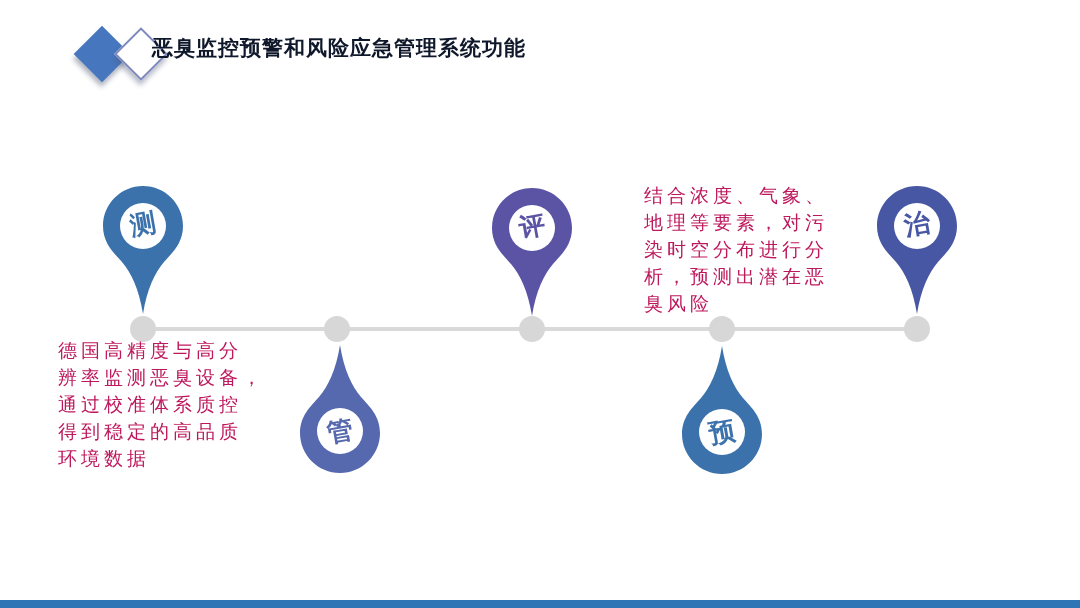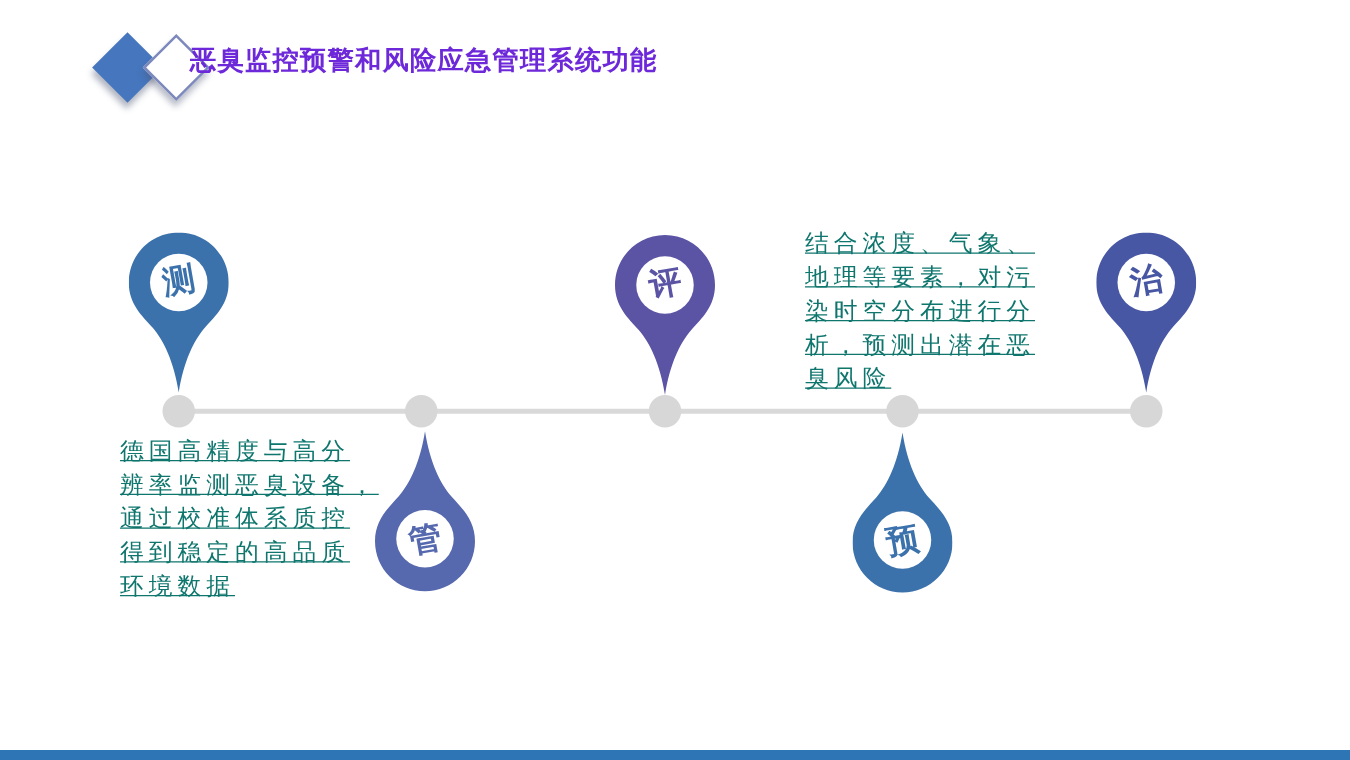"恶臭监控预警和风险应急管理系统功能" .page-title { color: #6d28d9 -> #0f172a }
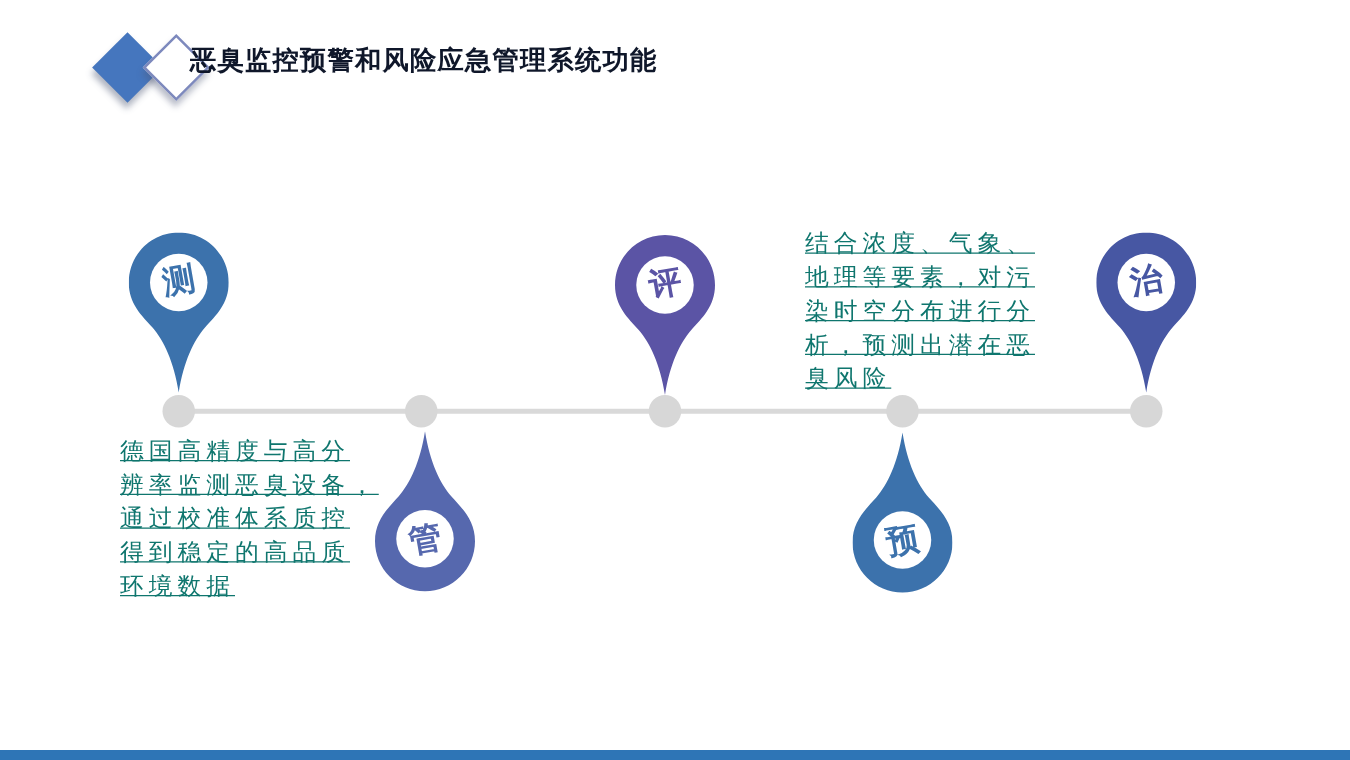"结合浓度、气象、" .desc { color: #0f766e -> #be185d; text-decoration: underline -> none }
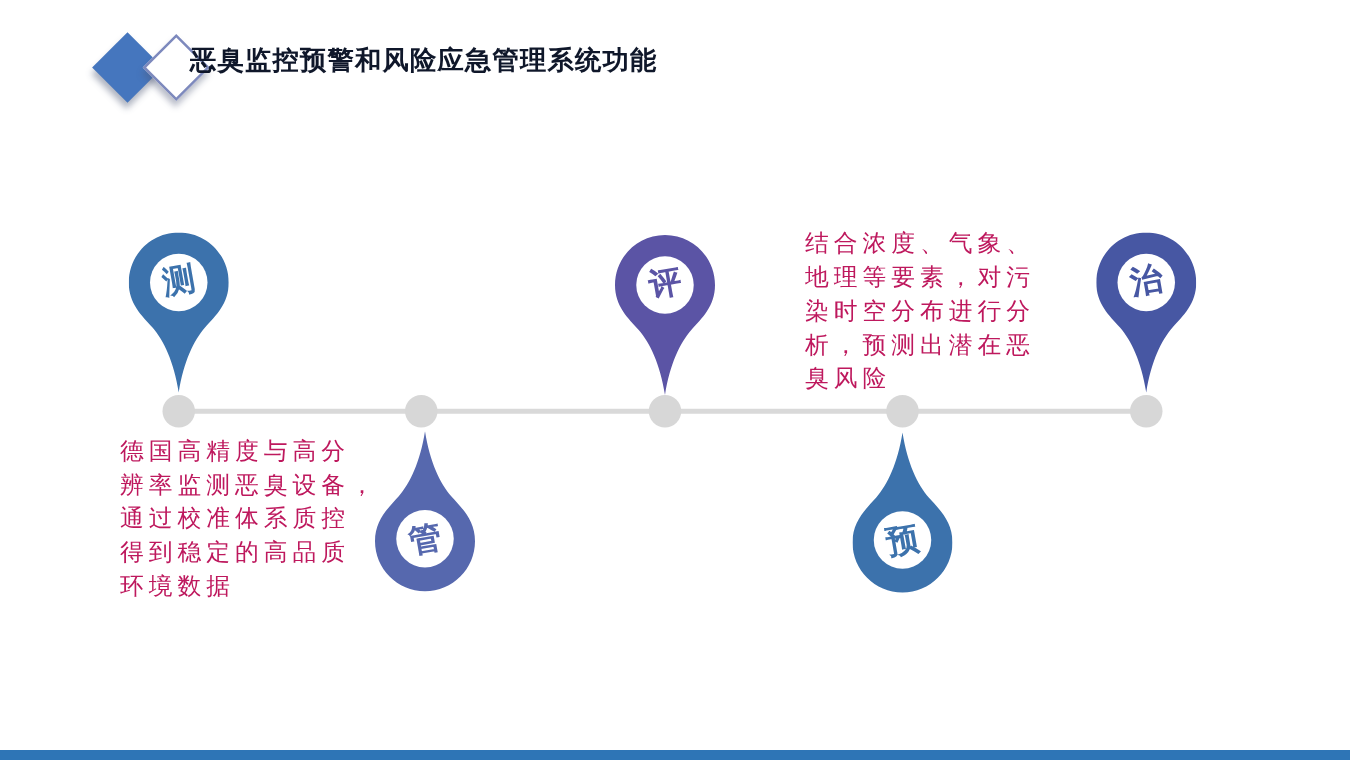"德国高精度与高分" div.desc { margin-left: 38px -> none; top: 348px -> 337px }
